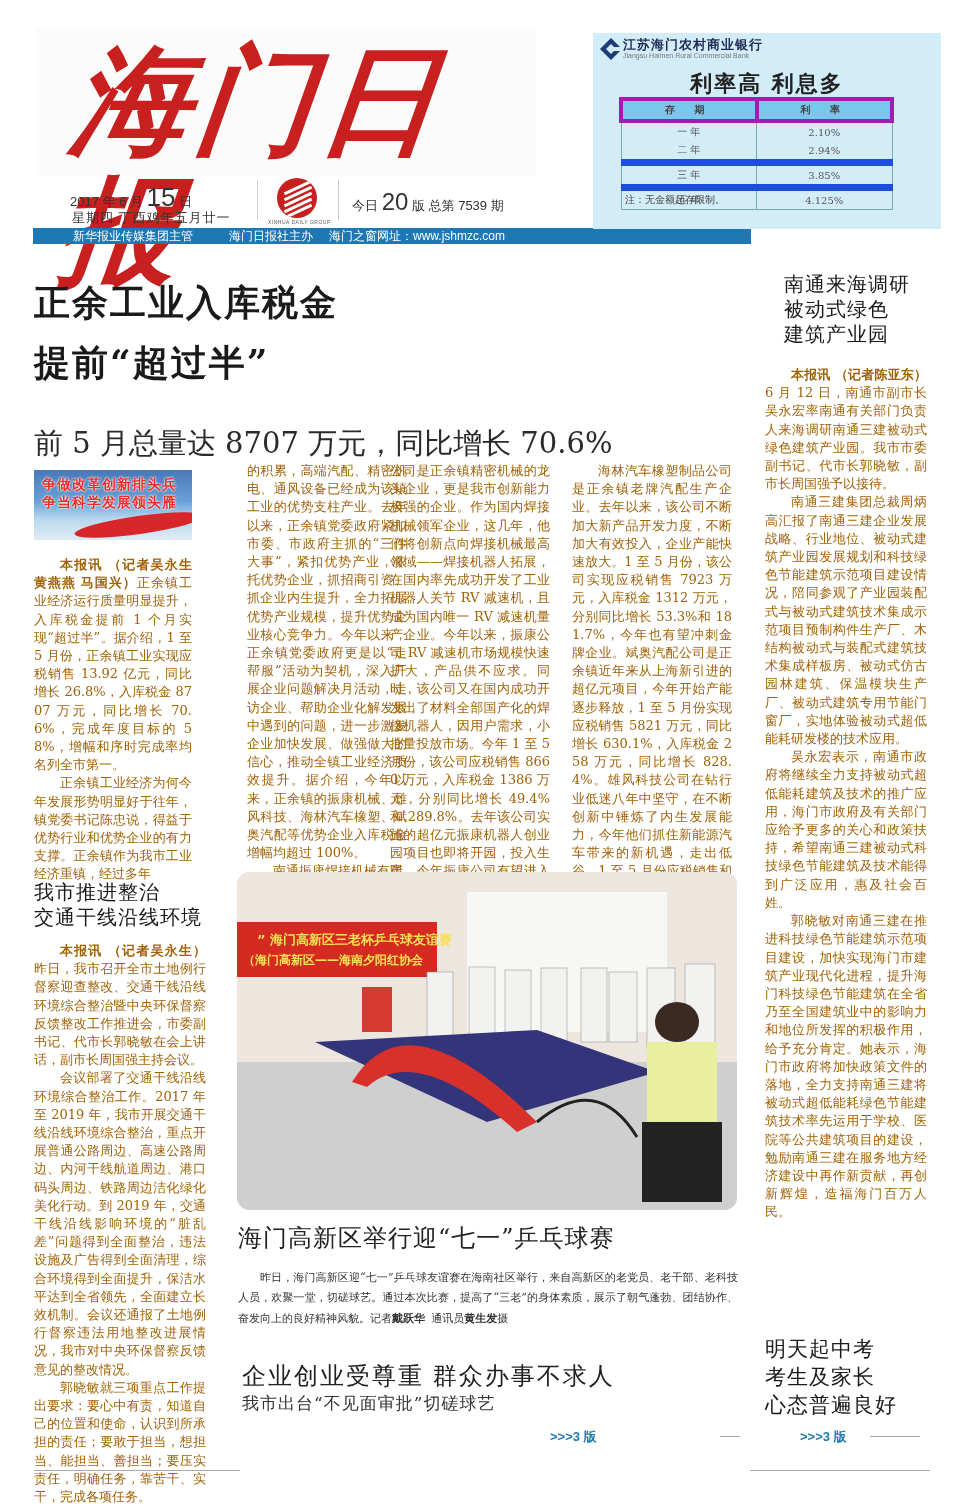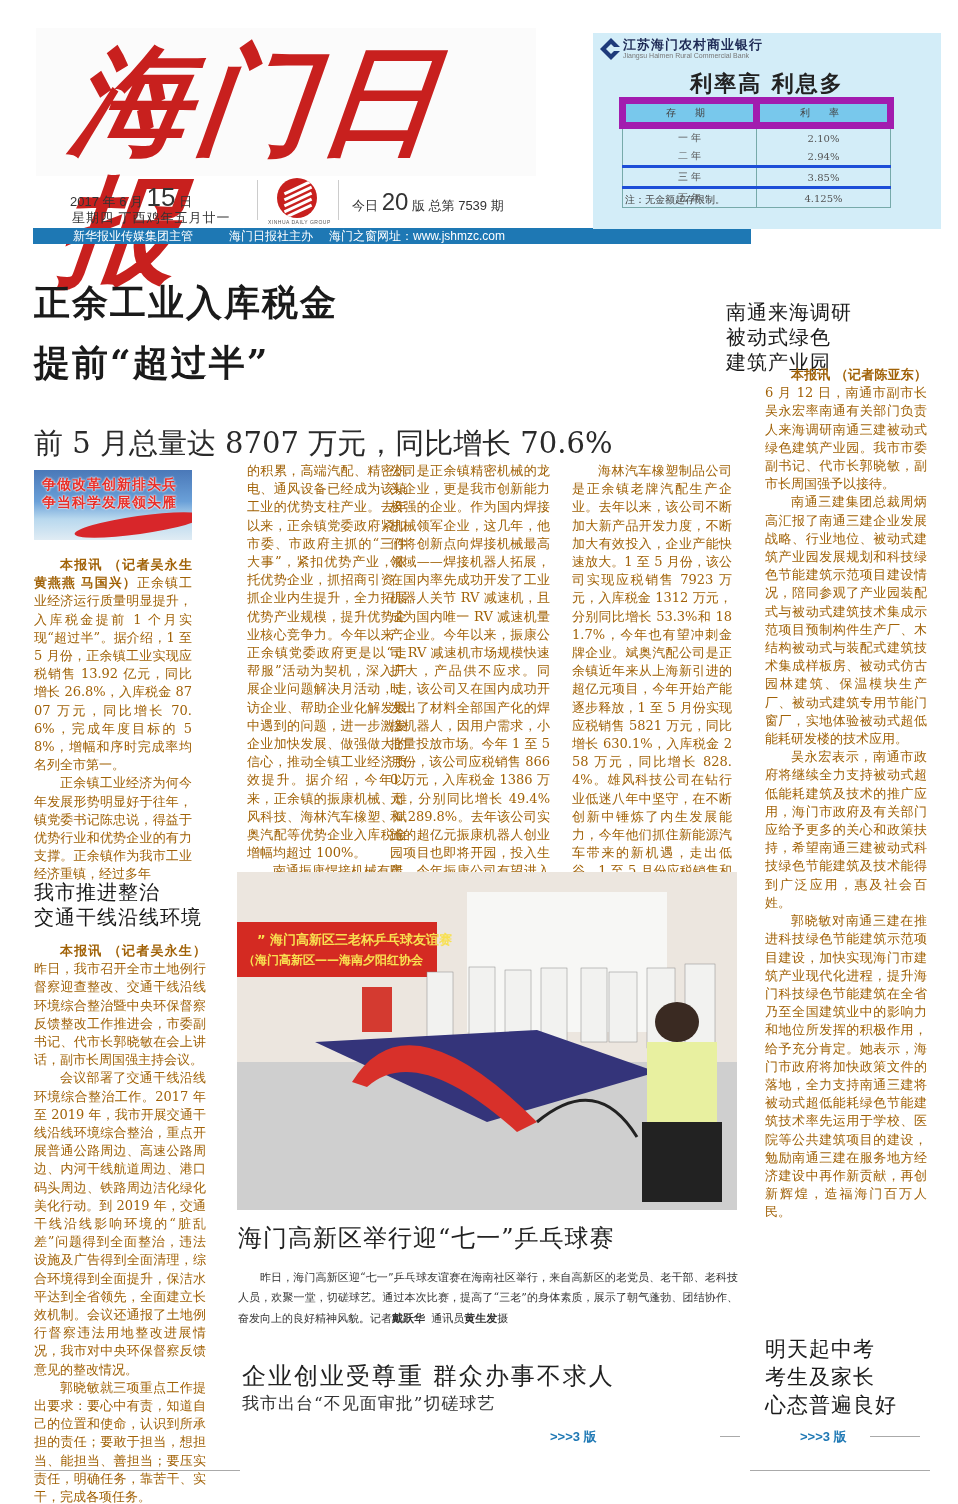"存 期" .rate-table th { border: 7px solid #a21caf -> 4px solid #a21caf; font-weight: normal -> bold }
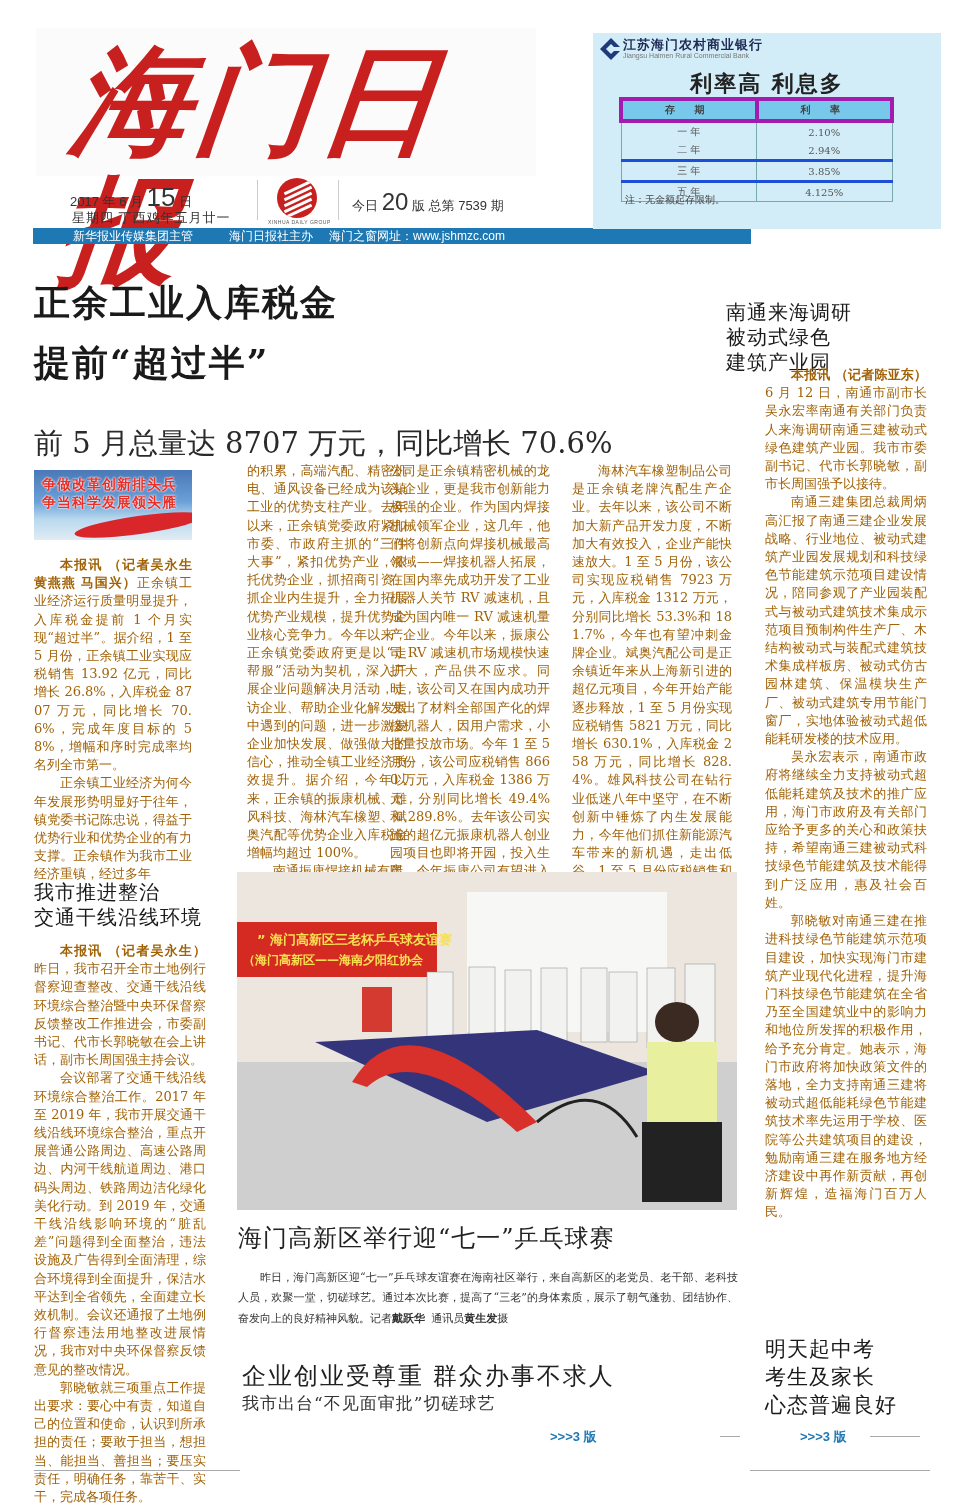"三 年" .rate-table tr.sep td { border-top: 3px solid #1d4ed8 -> 7px solid #1d4ed8 }
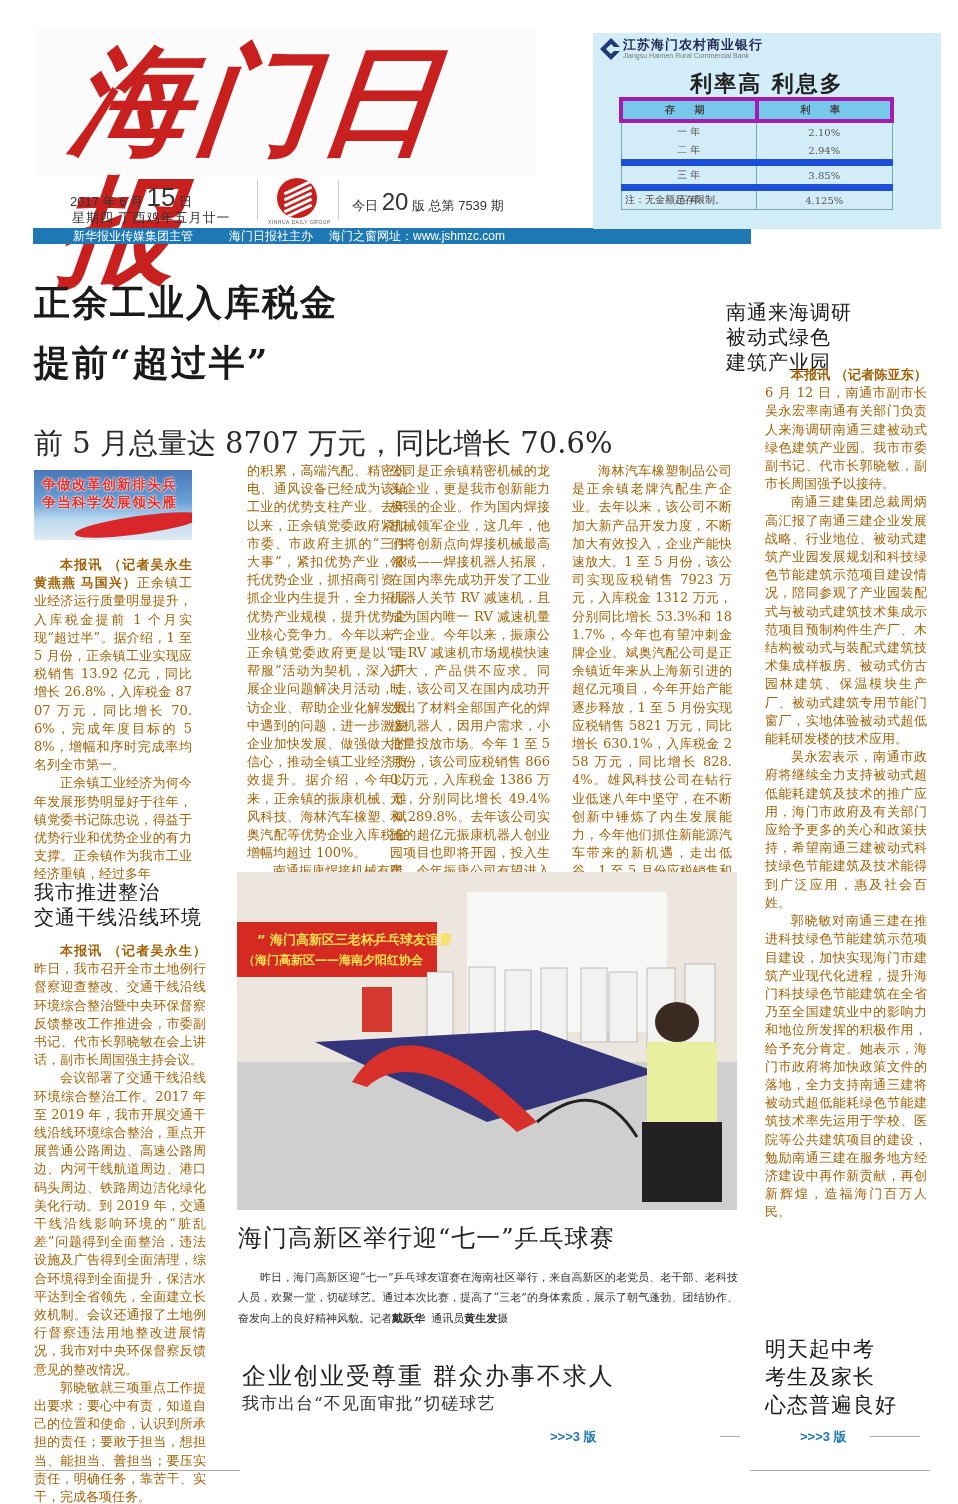"南通来海调研" div.abs { left: 726px -> 784px; margin-top: 28px -> none }
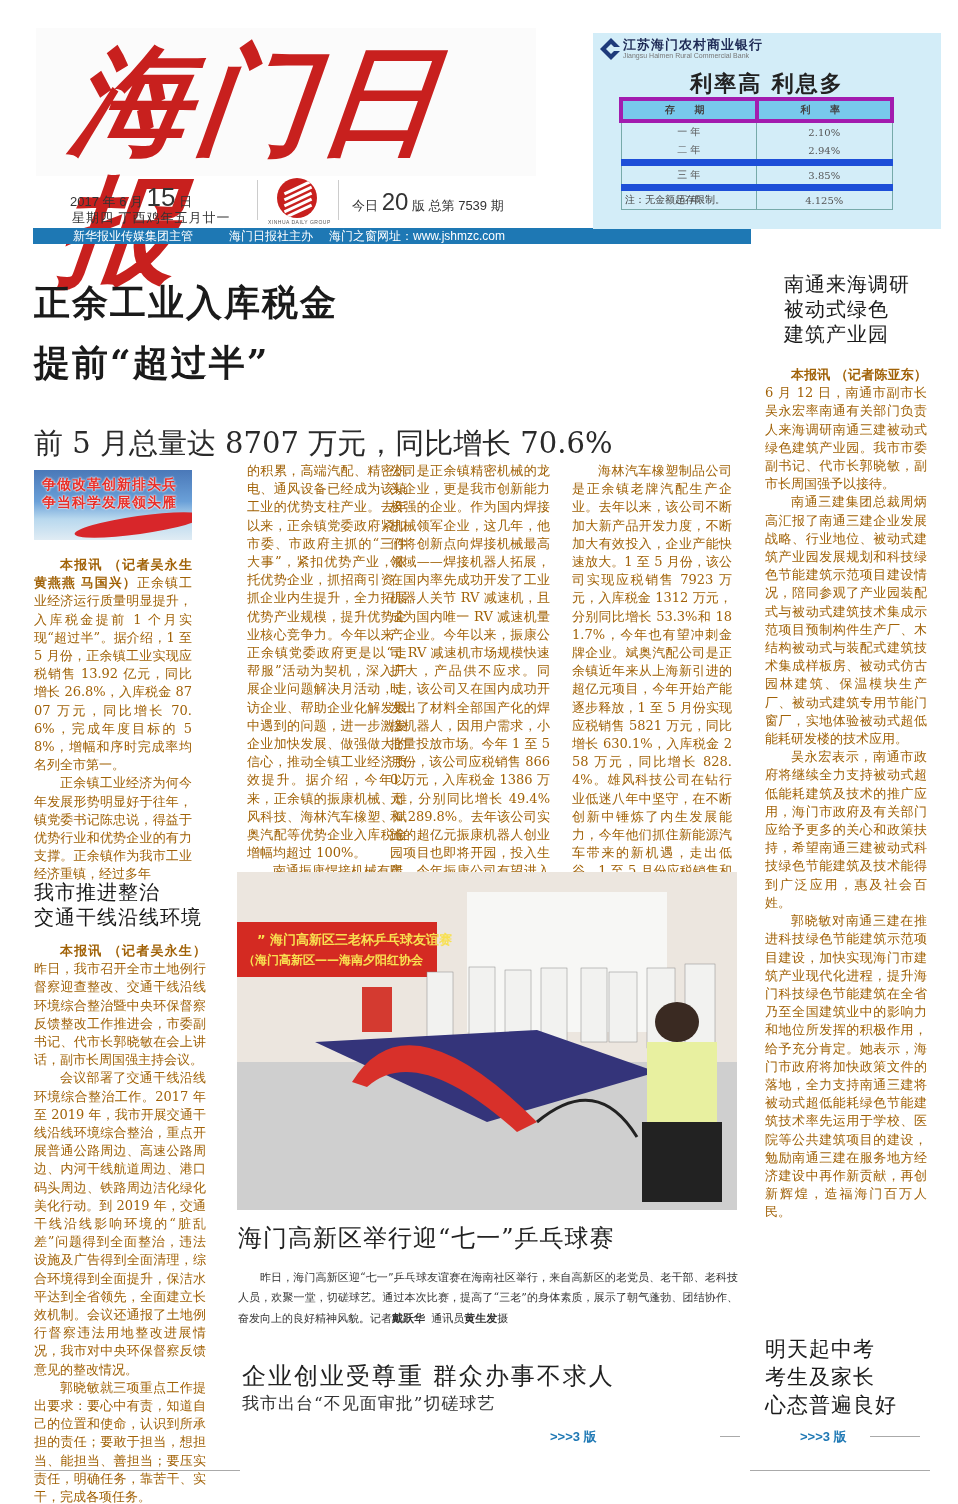"” 海门高新区三老杯乒乓球友谊赛" .photo { border-radius: none -> 13px }
